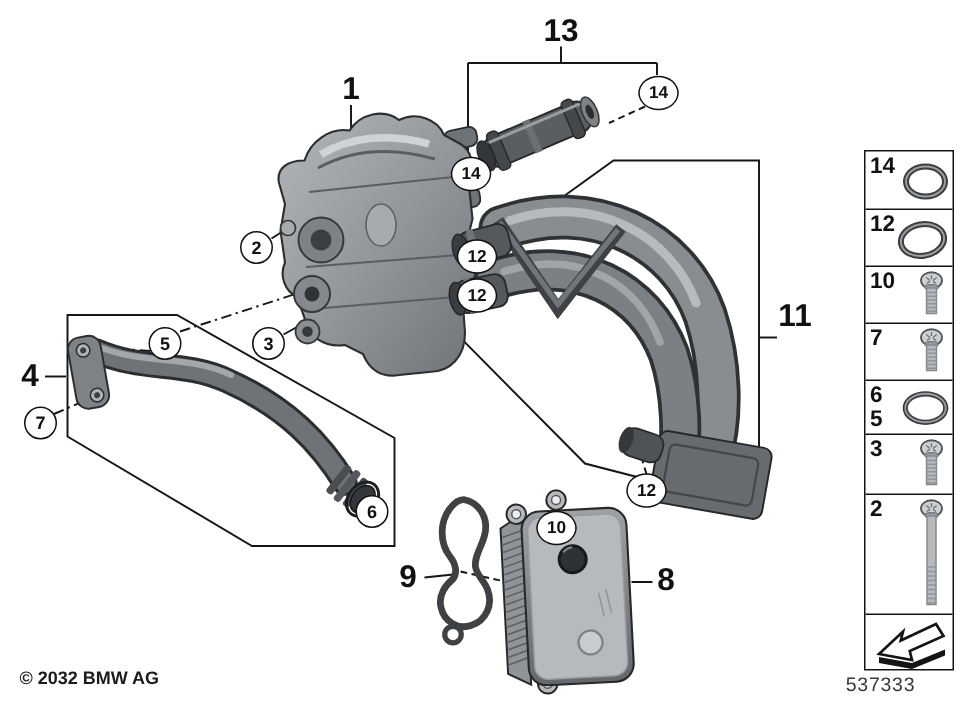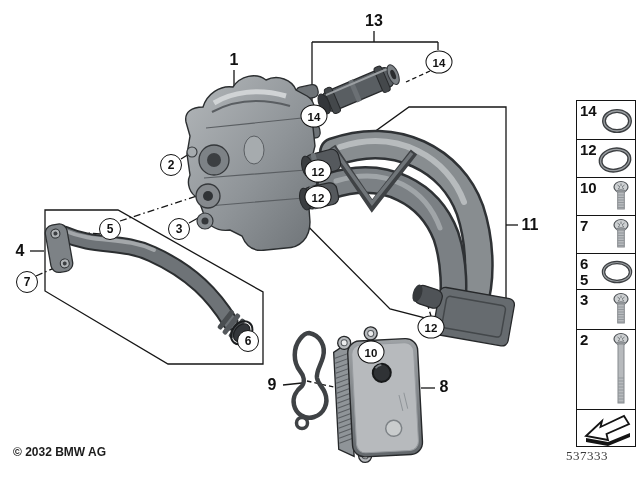"13" .part-label { font-size: 16px -> 21px }
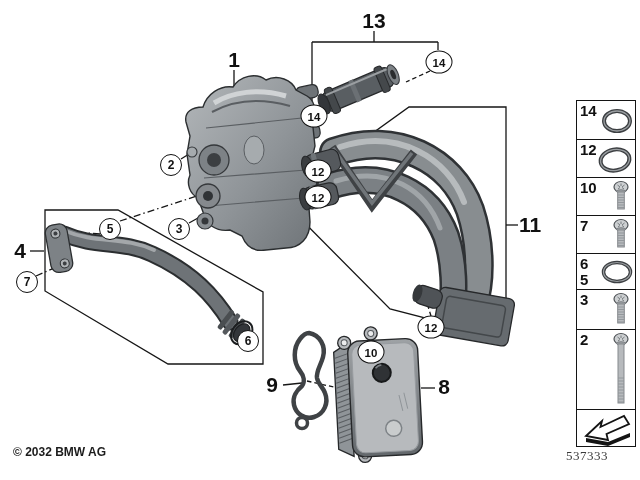"11" div.part-label { top: 225px -> 211px }
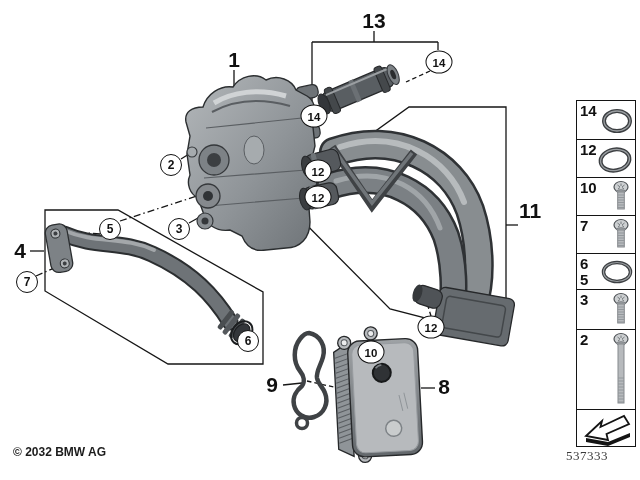"537333" #docnum { font-family: Liberation Serif, serif -> none }
